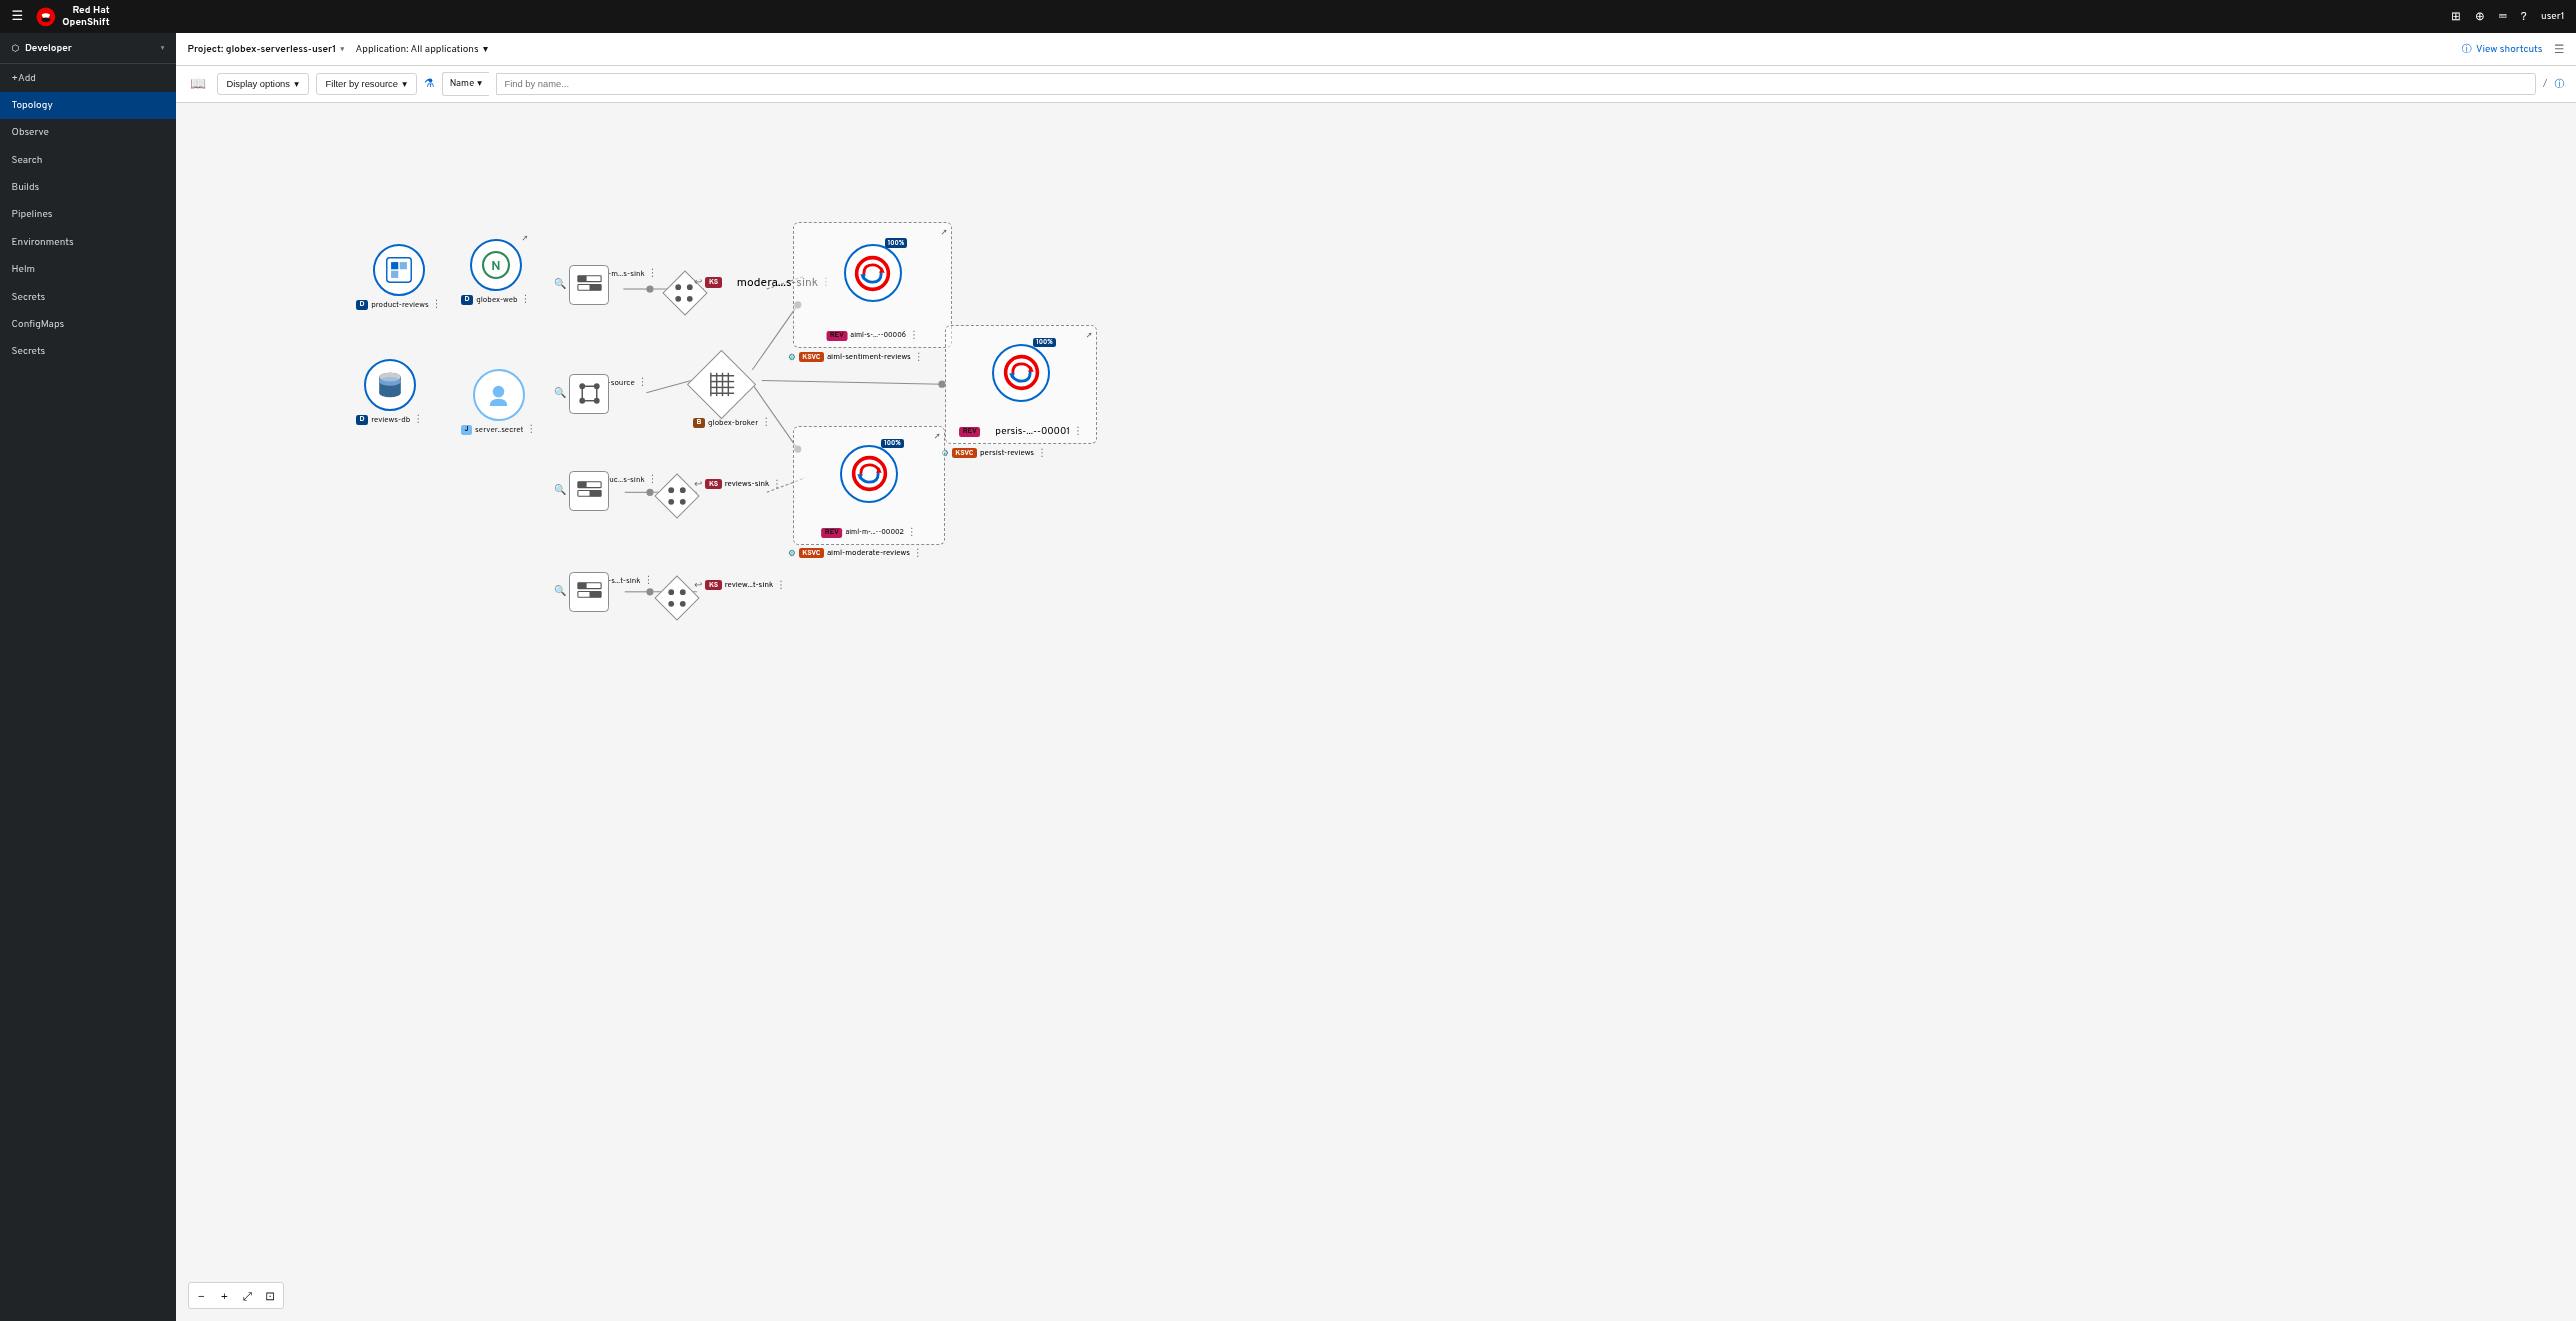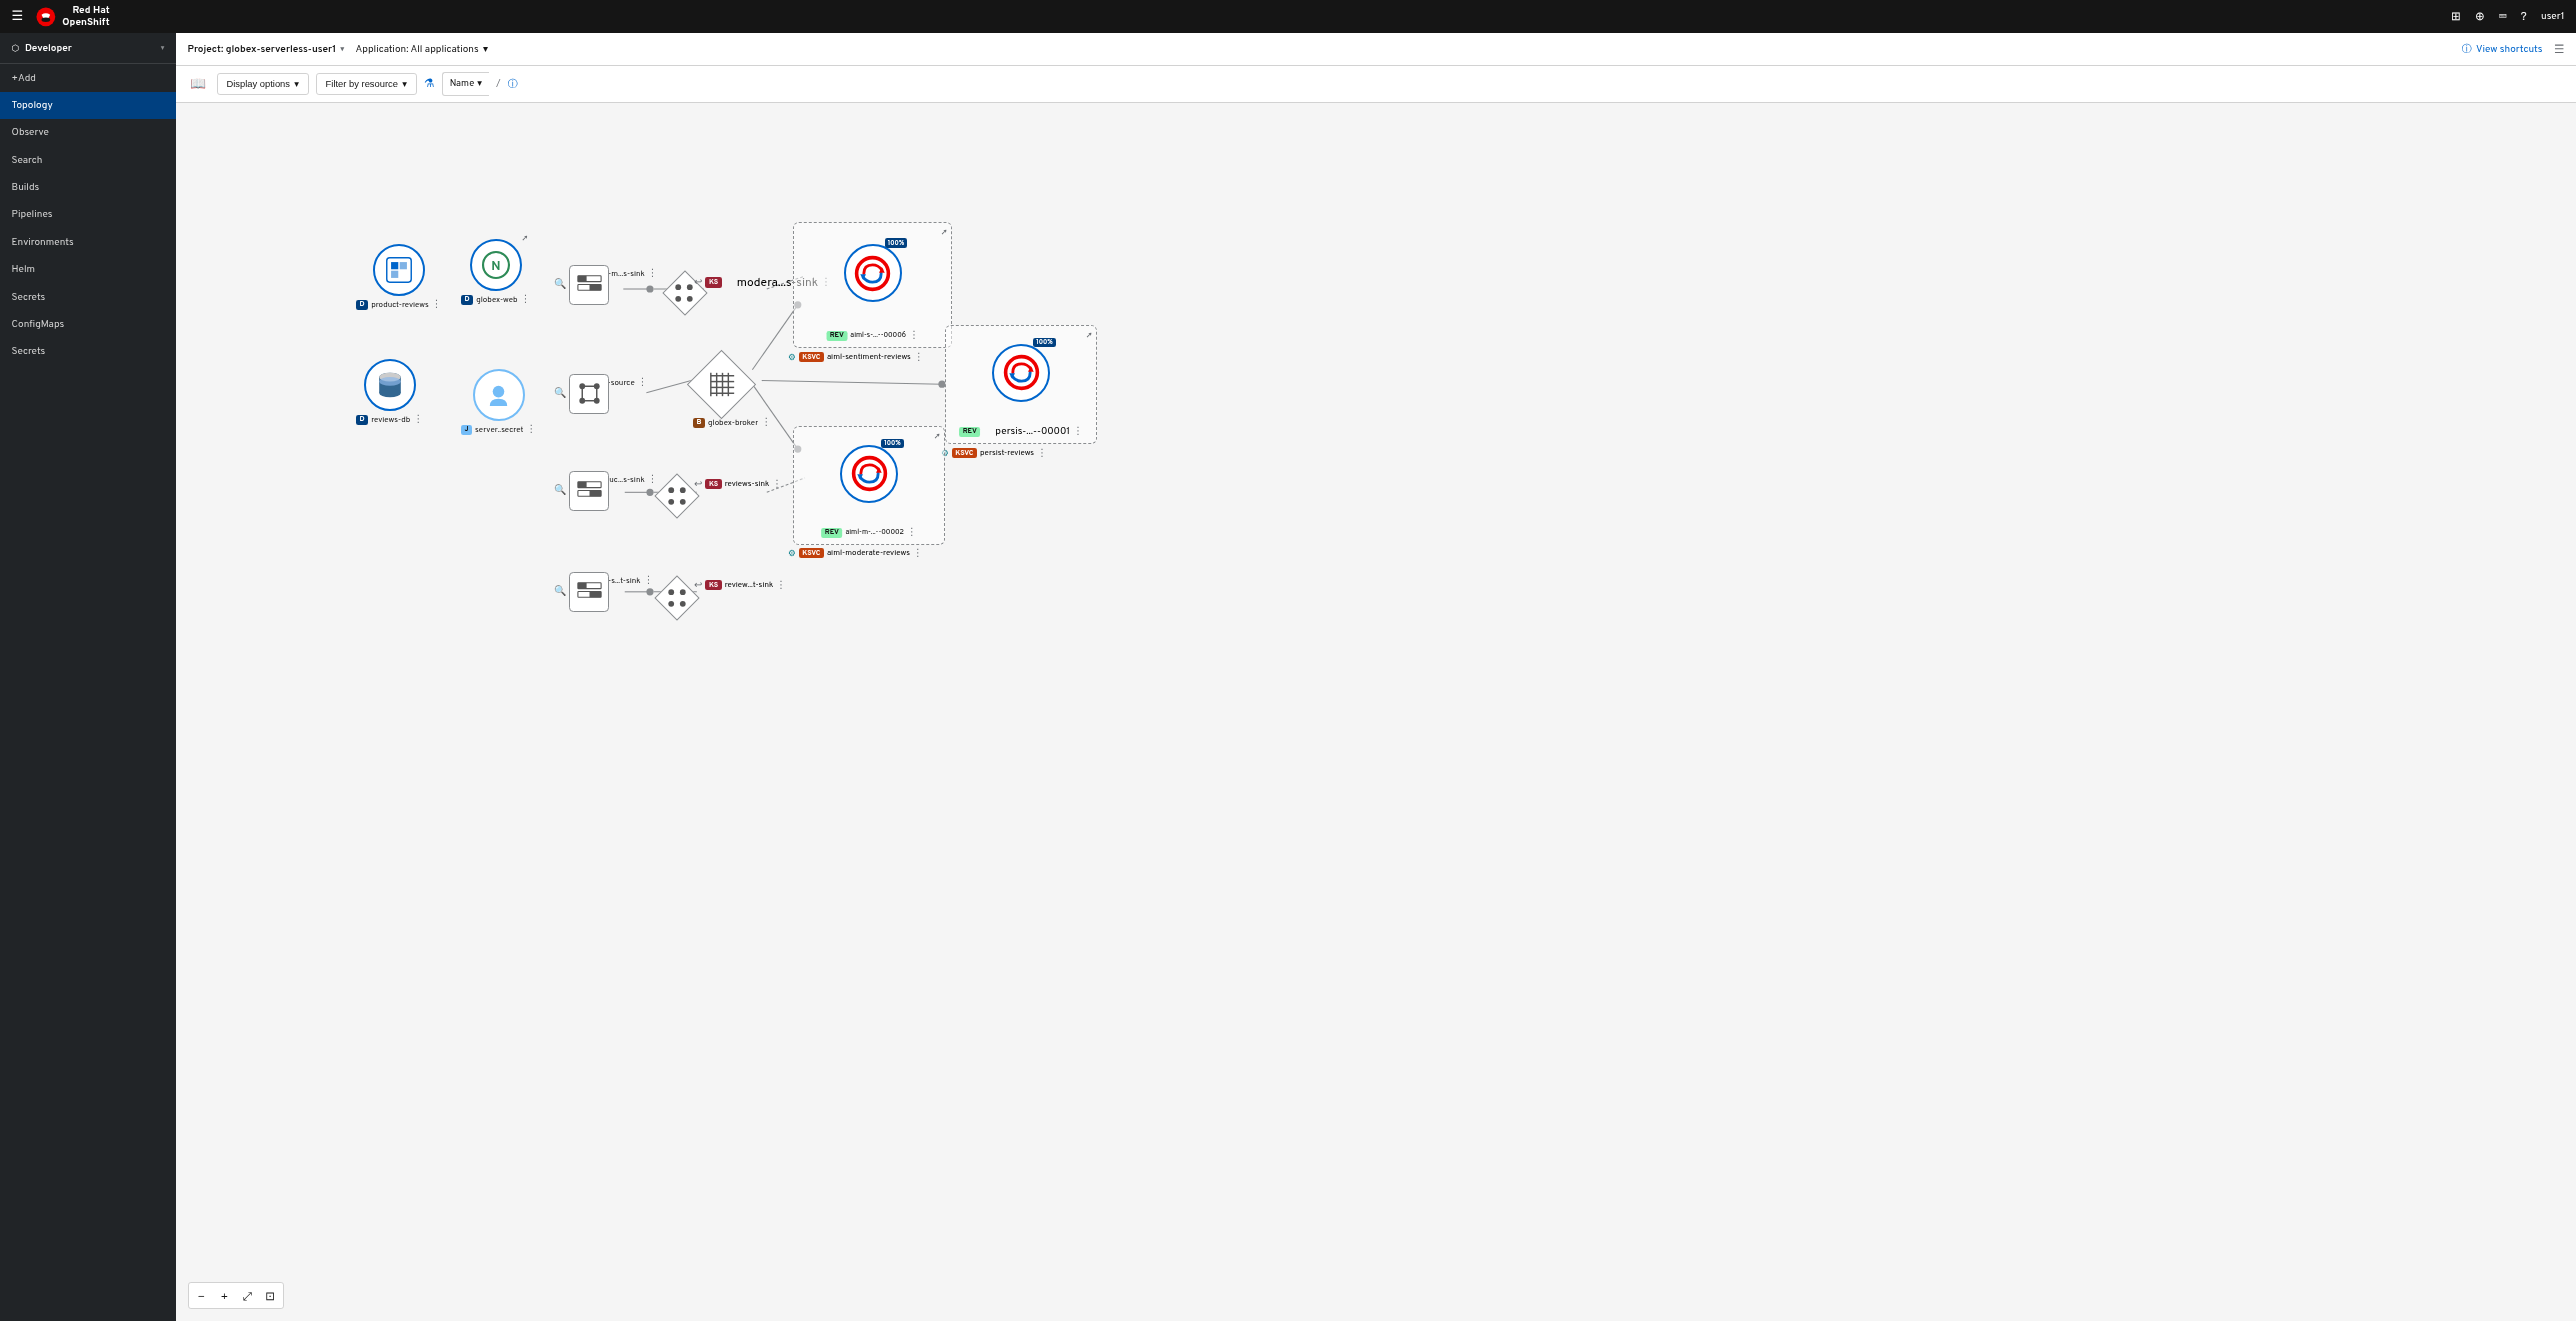"Find by name..." input.name-search { html: none -> <input> }
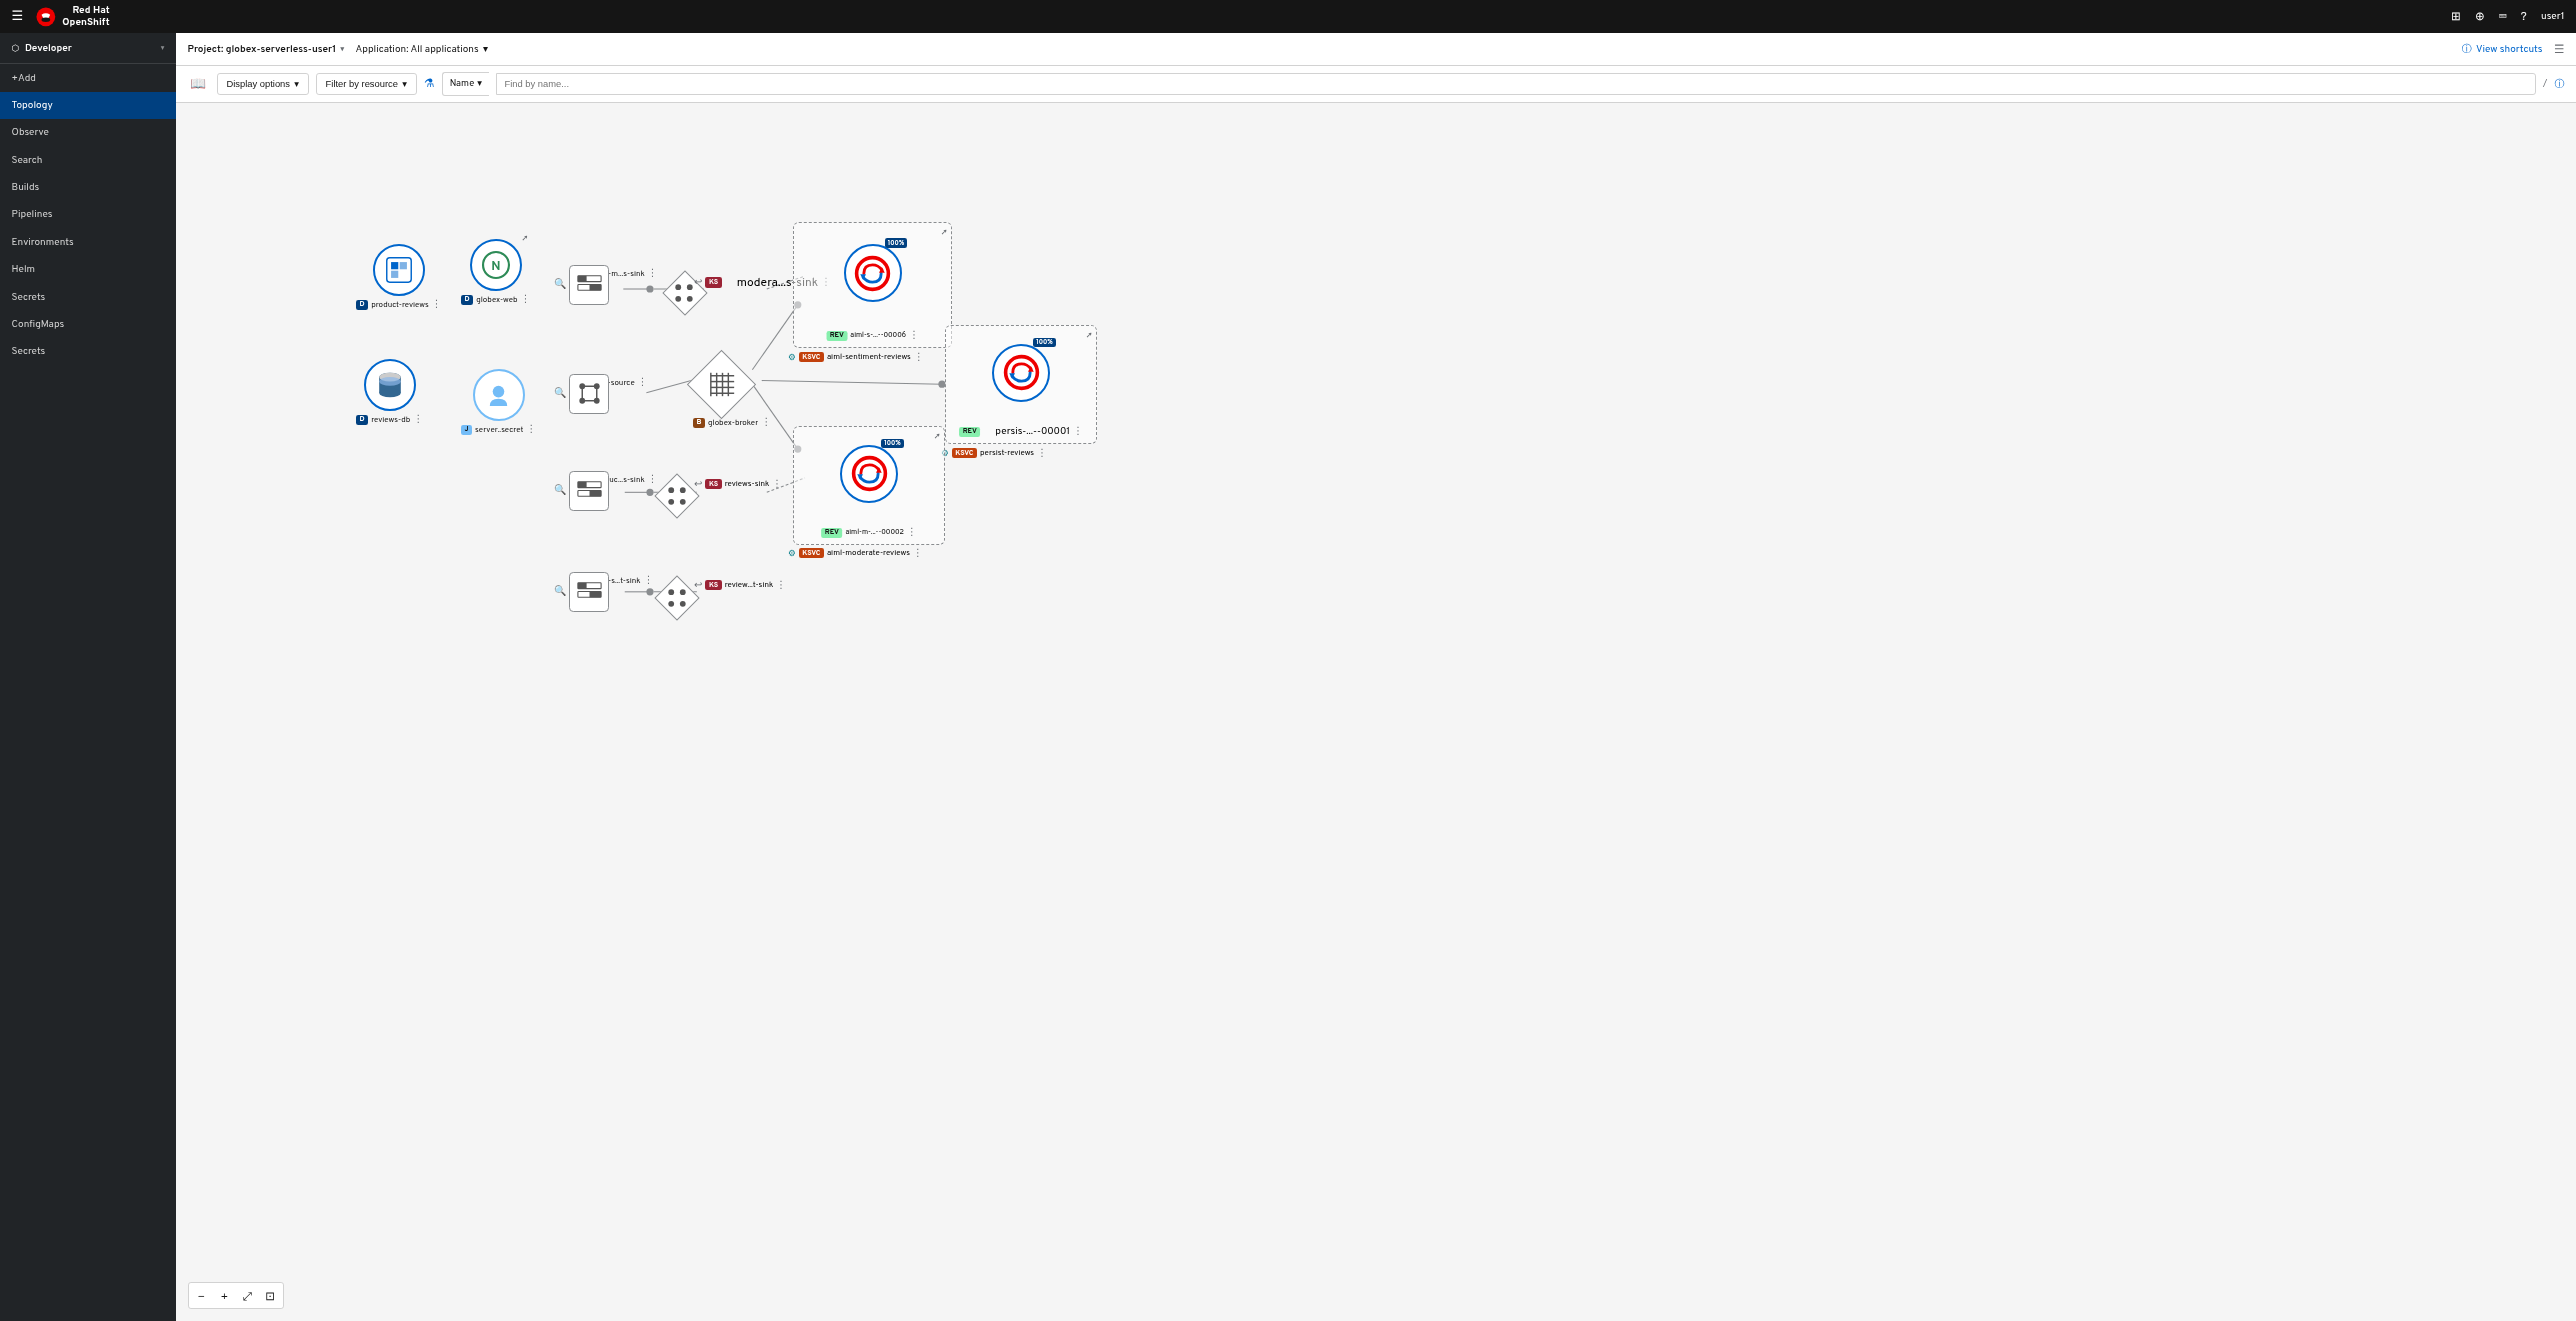"REV" .badge-rev { background: #86efac -> #be185d }
